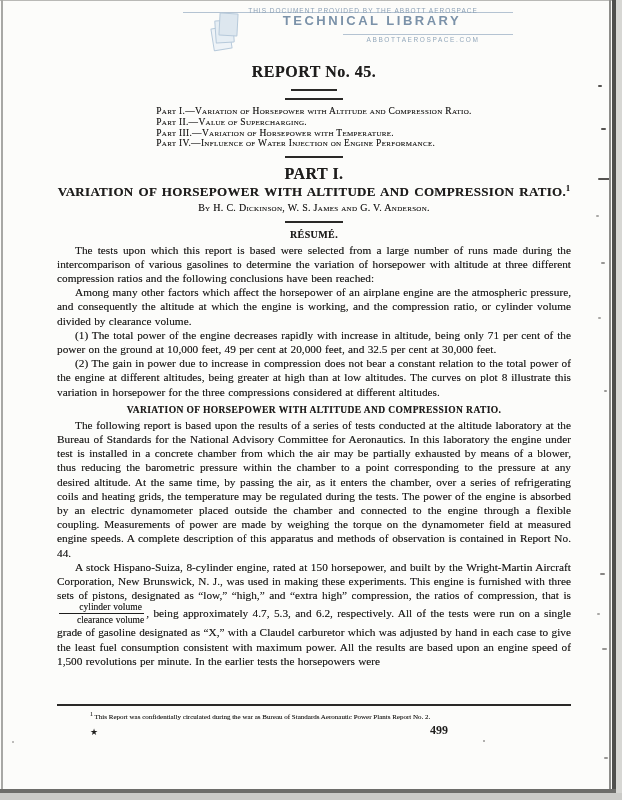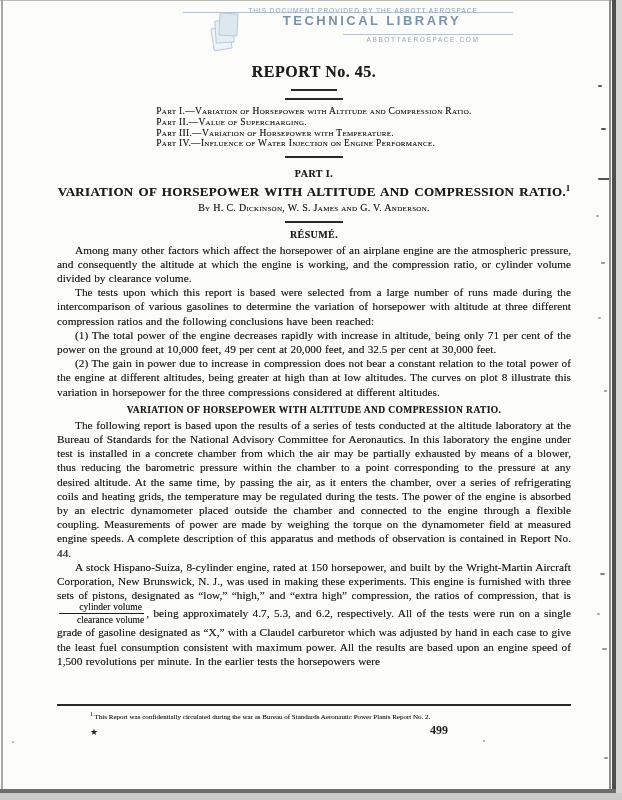"PART I." .kicker { font-size: 10px -> 16px }
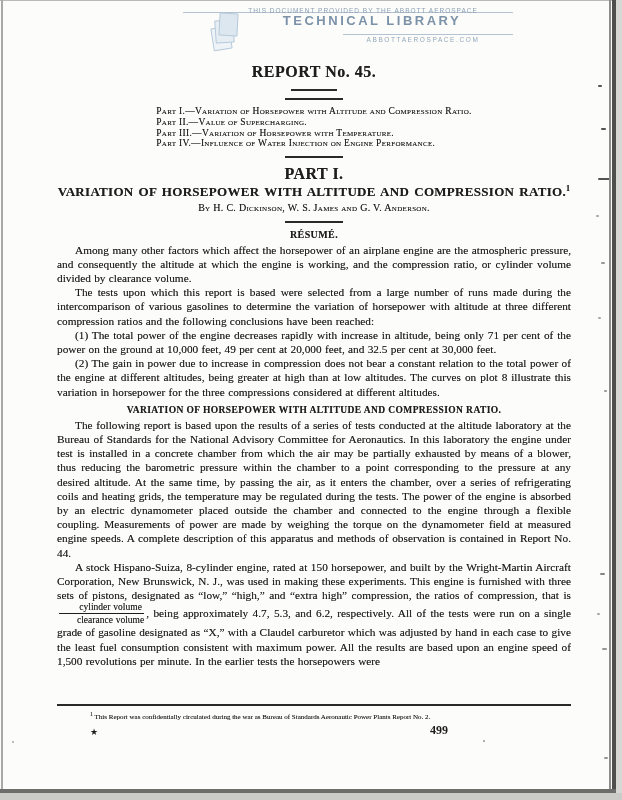"Among many other factors which" p.body { order: before "The tests upon which this" -> after "The tests upon which this" }
